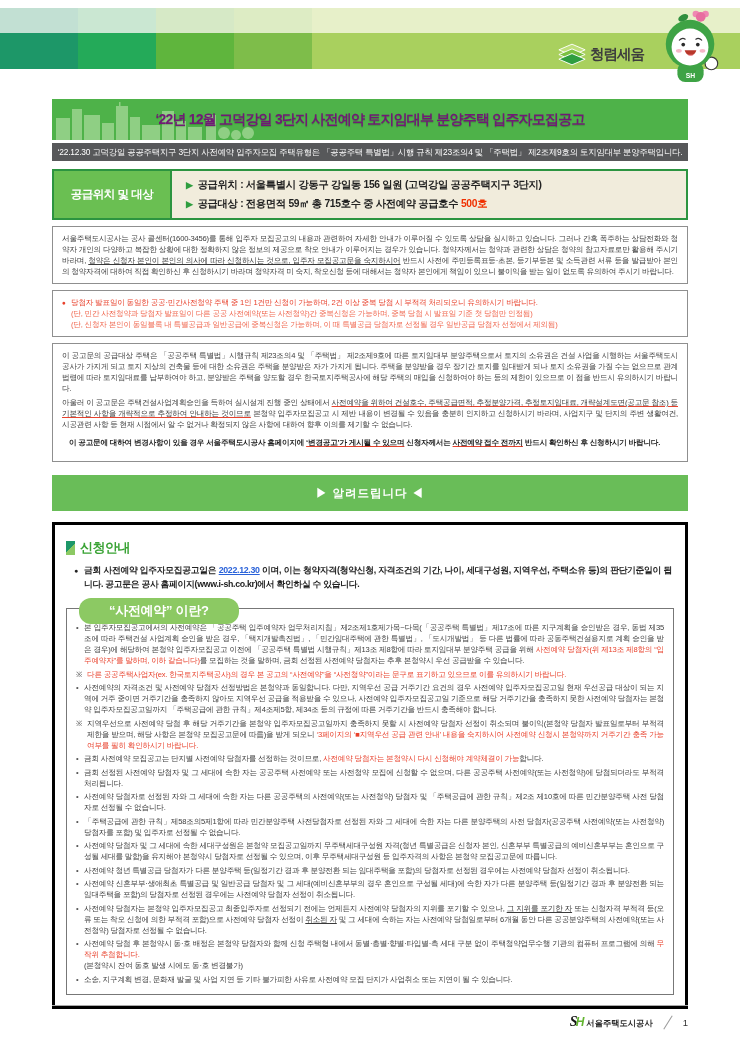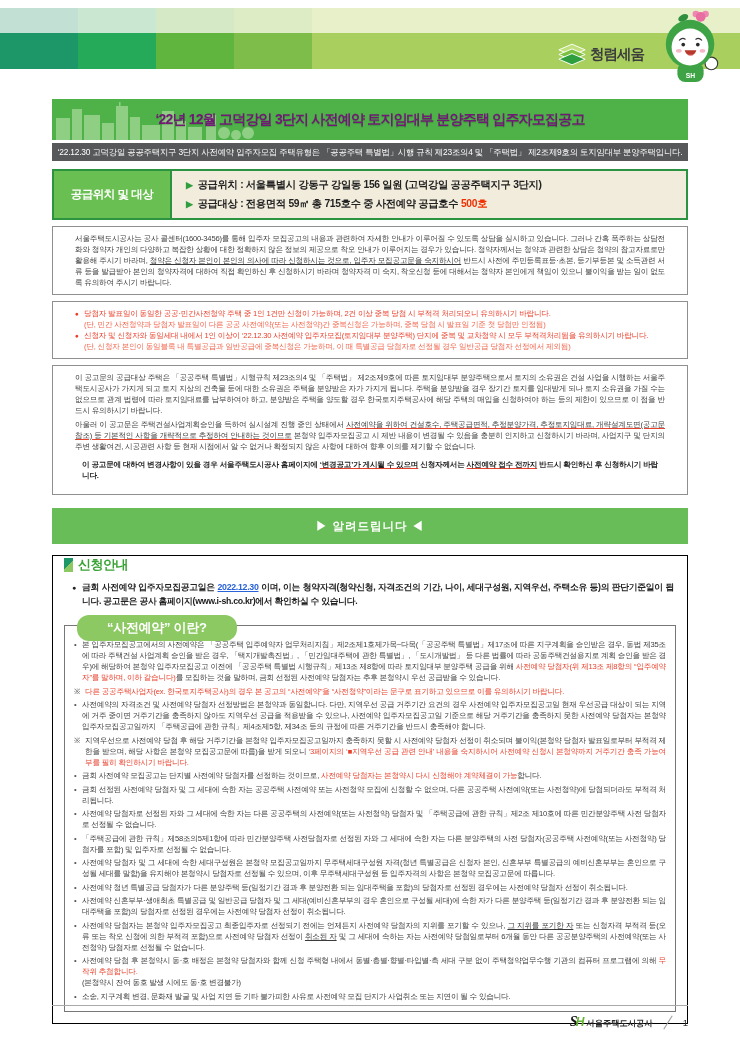"서울주택도시공사는 공사 콜센터(1600-3456)를 통해 입주자" .box { padding: 6px 22px -> 6px 9px }
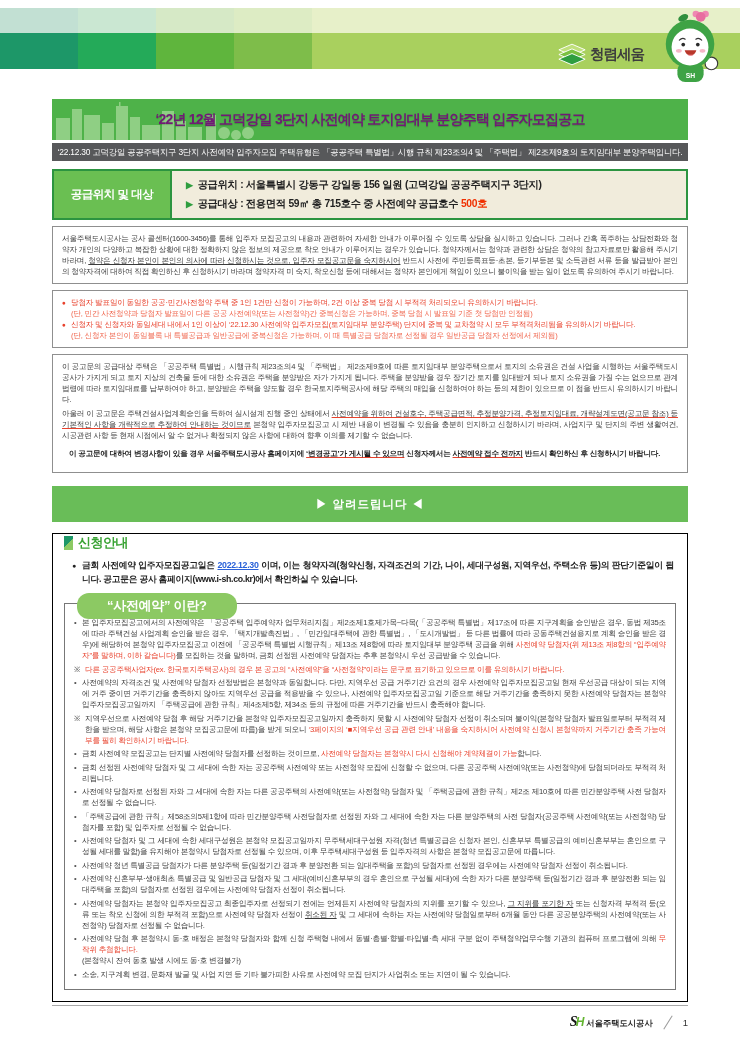"신청자 및 신청자와 동일세대 내에서" div.wline { html: <div> <span>●</span> <span><span>신청자 및 신청자와 동일세대 내에서 1인 이상이 ‘22.12.30 사전예약 입주자모집(토지임대부 분양주택) 단지에 중복 및 교차청약 시 모두 부적격처리됨을 유의하시기 바랍니다.</span></span> </div> -> none }
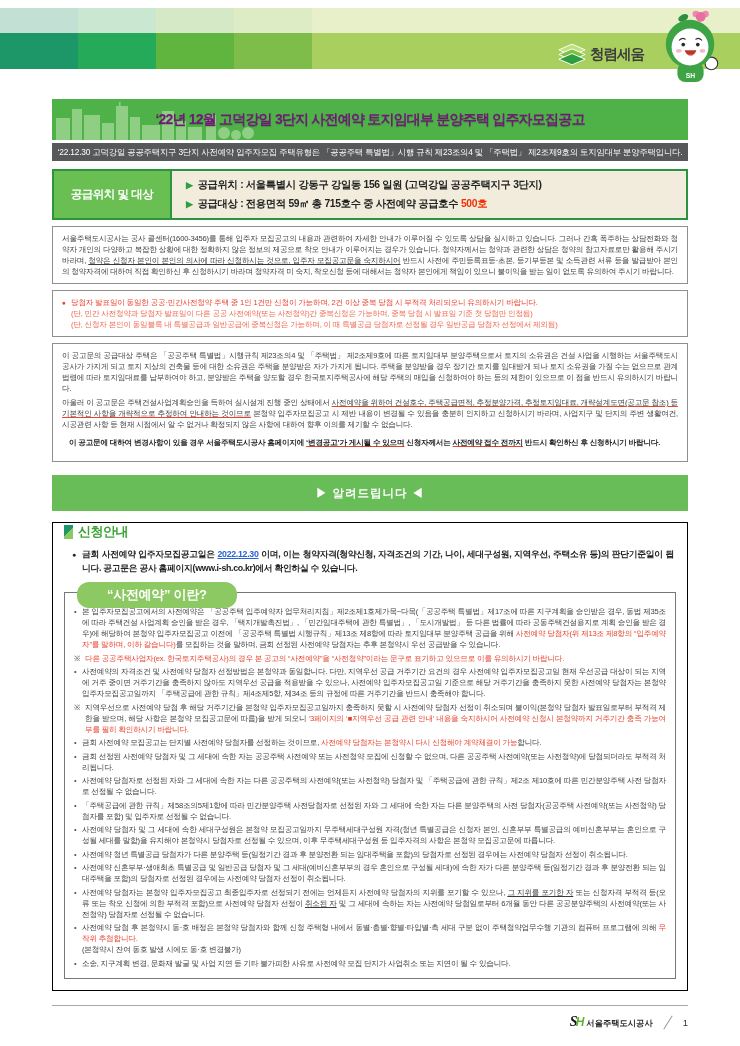"신청안내" .guide { border: 1px solid #000000 -> 3px solid #000000; padding: 0 11px 11px -> 14px 11px 11px }
